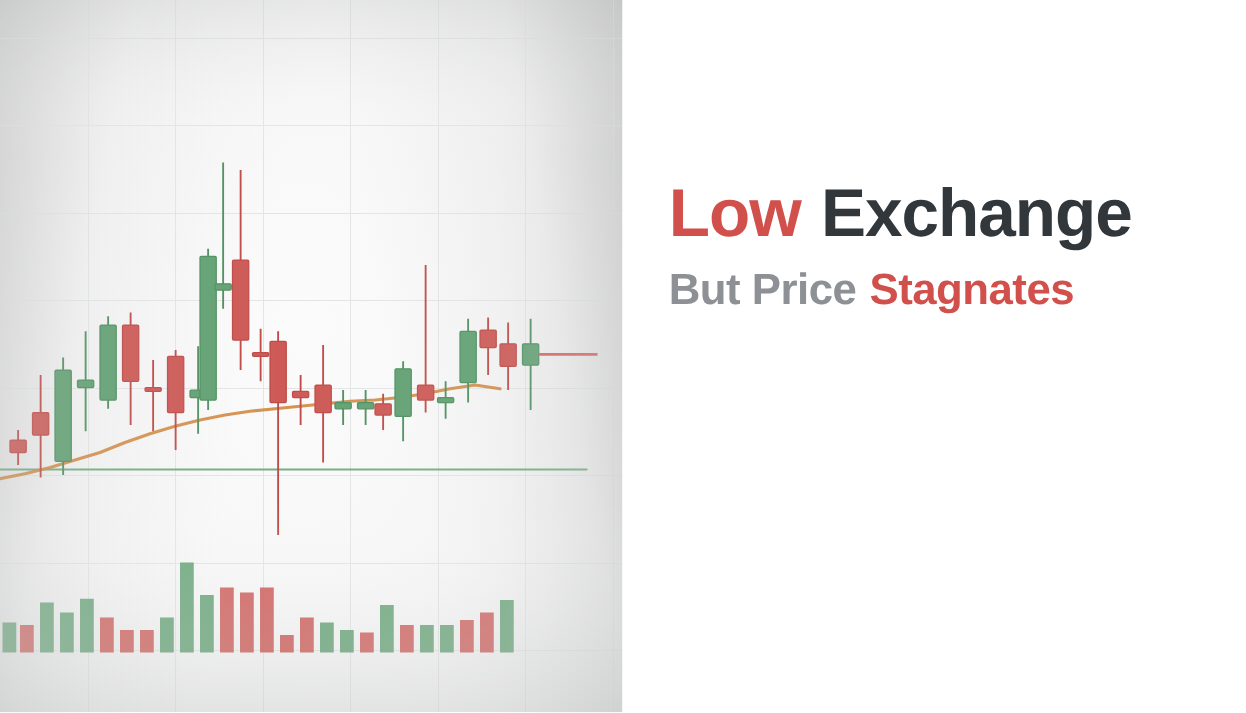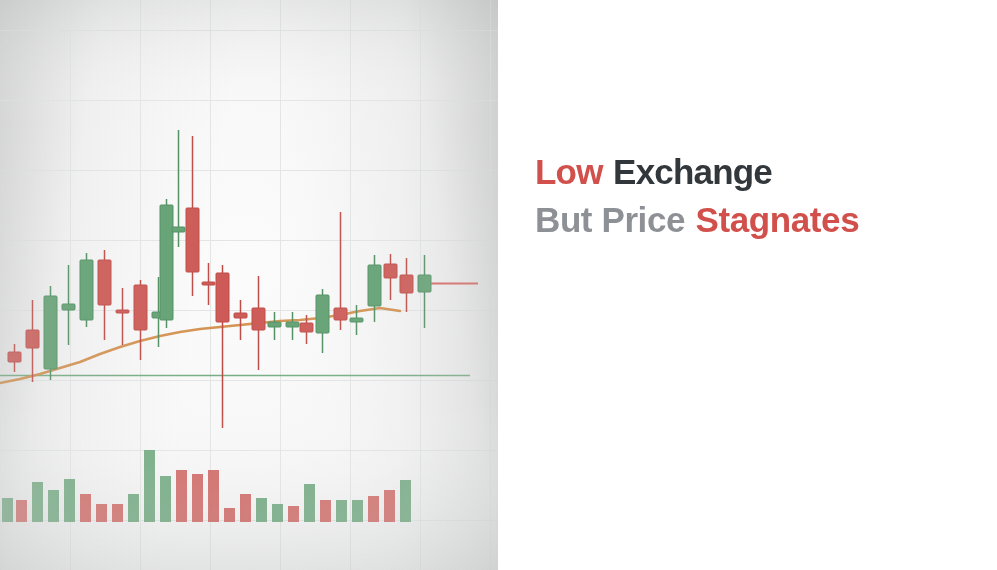"Low Exchange" .hl-line { font-size: 35px -> 54px }
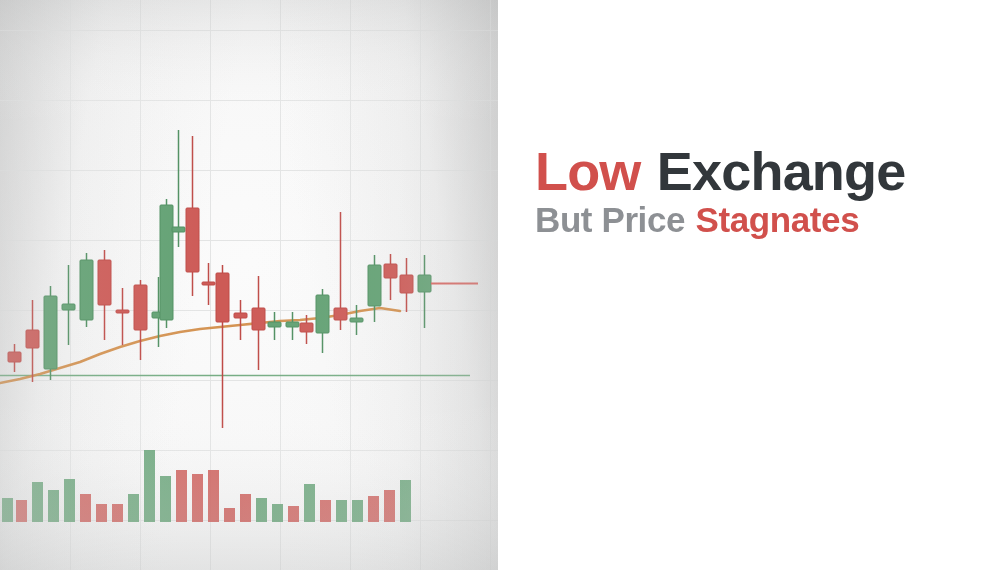"But Price Stagnates" #subhead { margin-top: none -> 12px }
